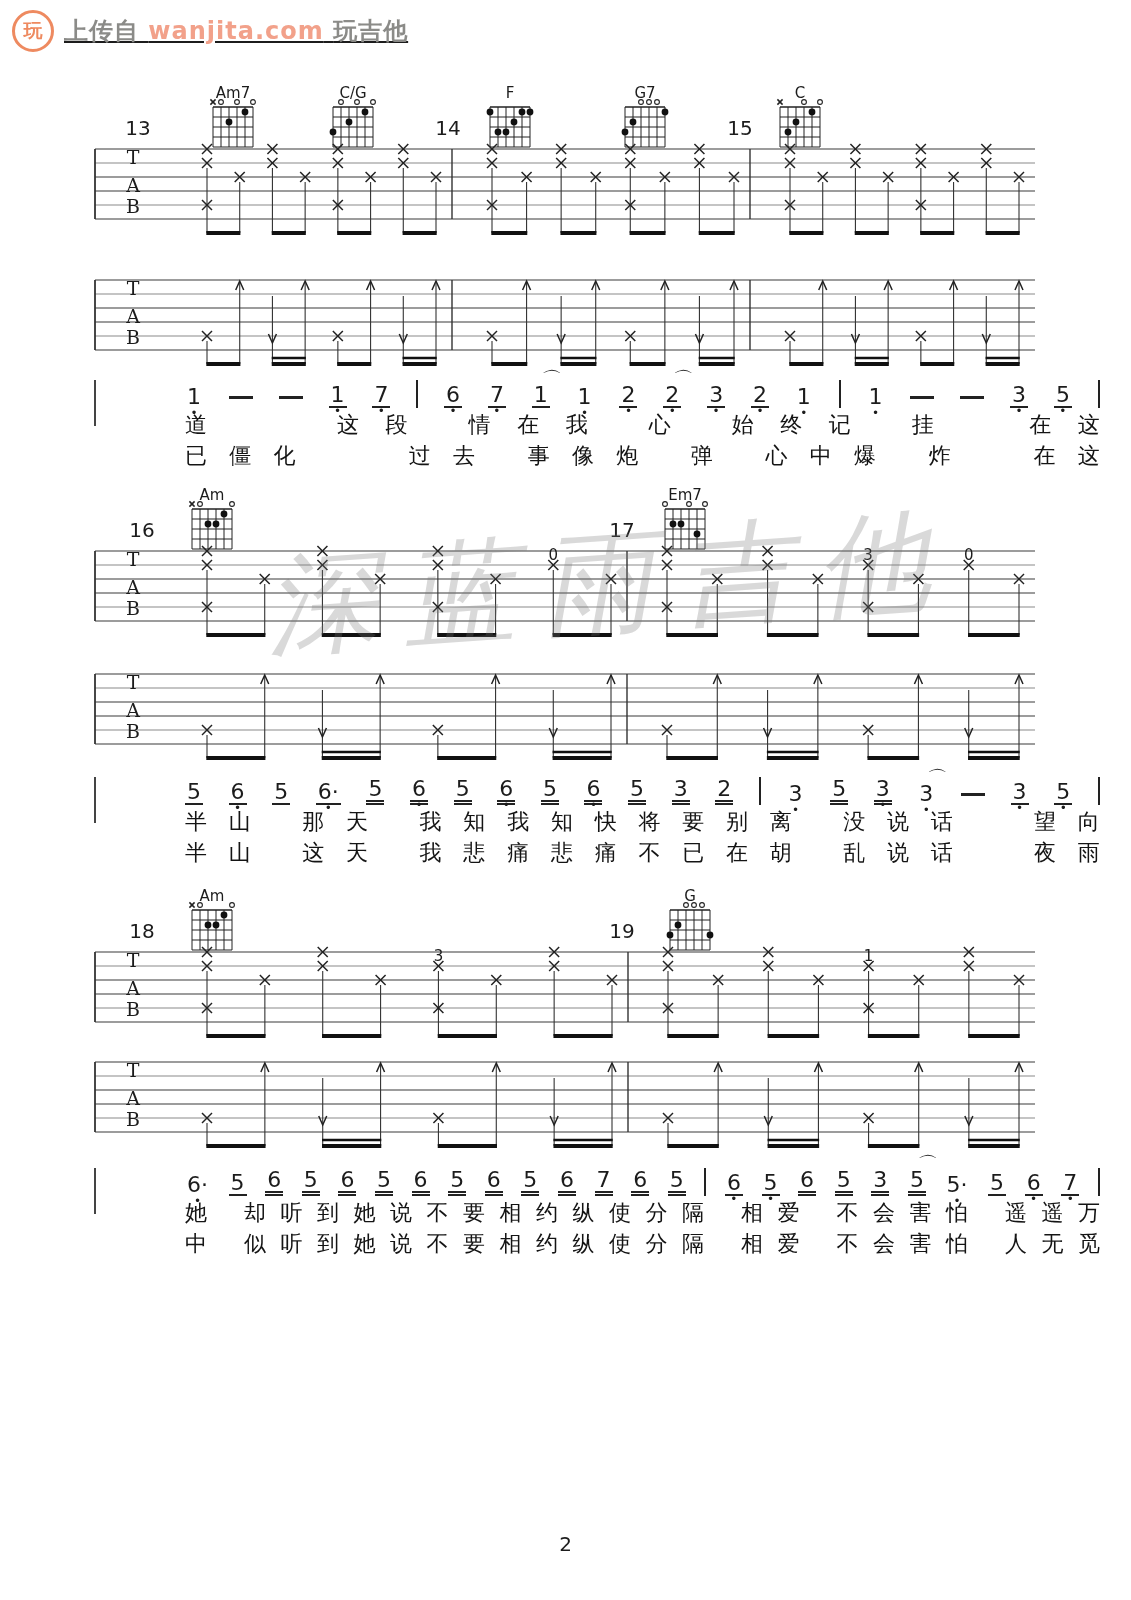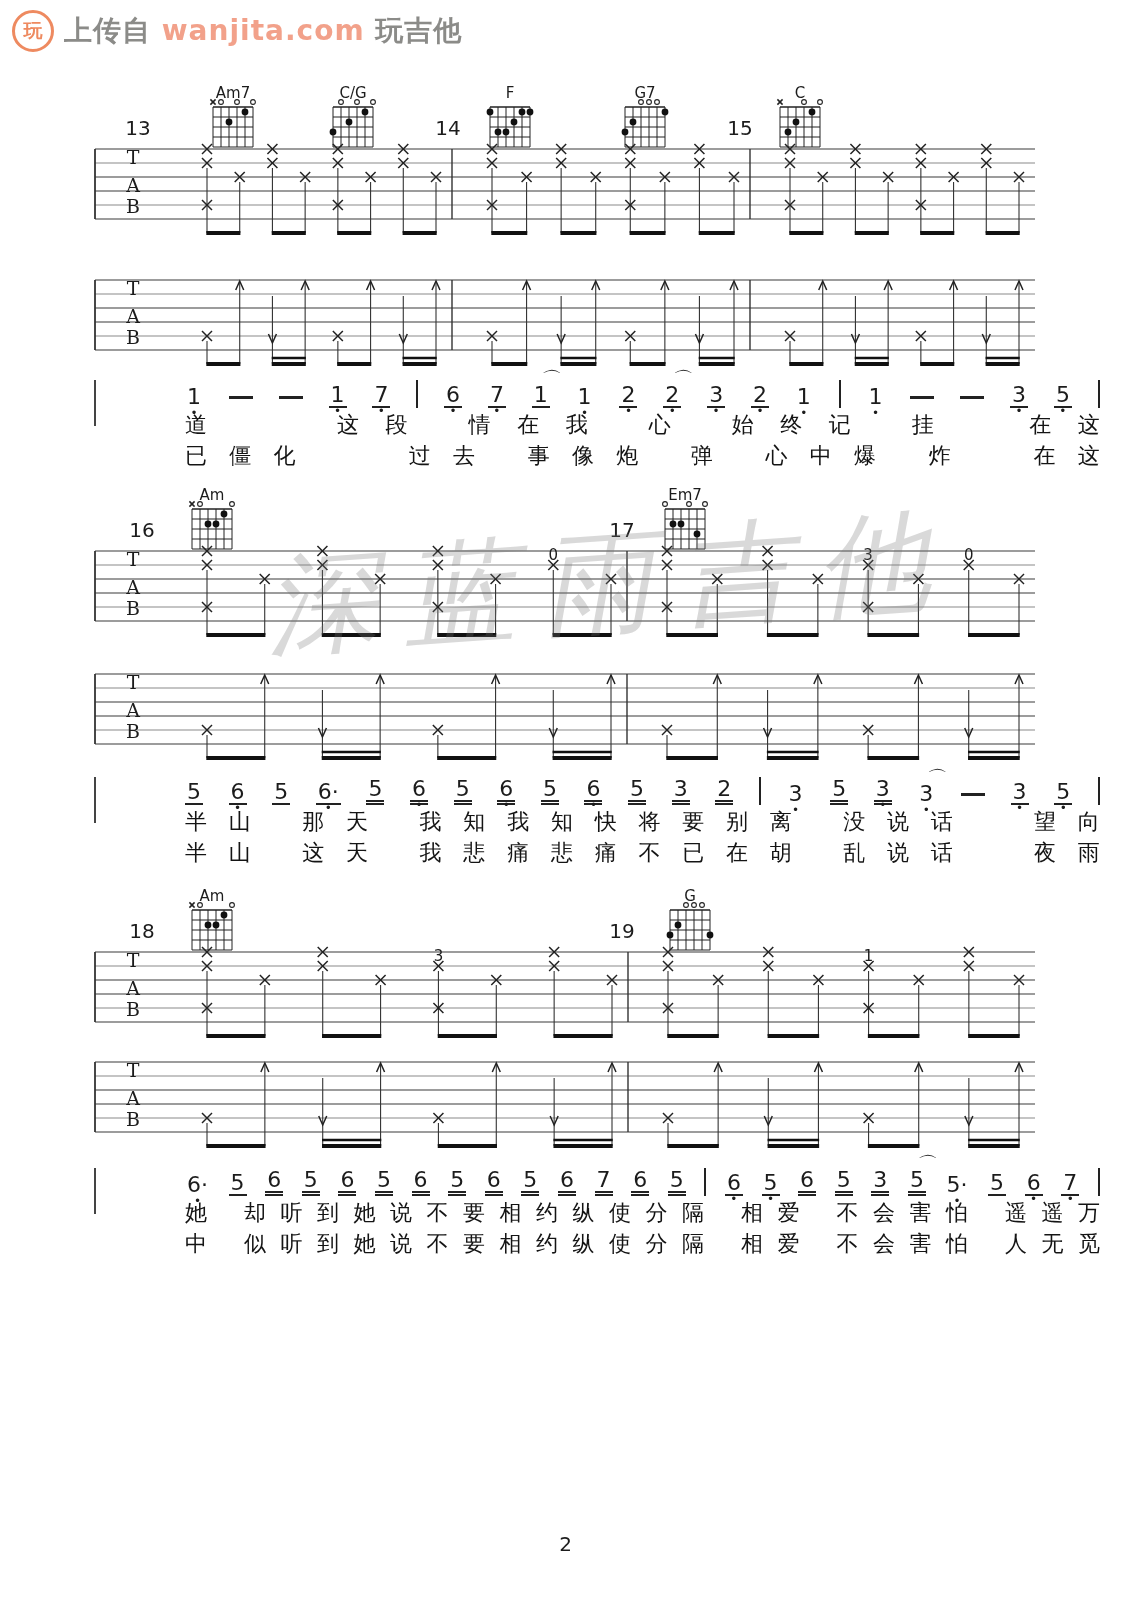"上传自 wanjita.com 玩吉他" .header .t { font-size: 28px -> 24px; text-decoration: none -> underline }
